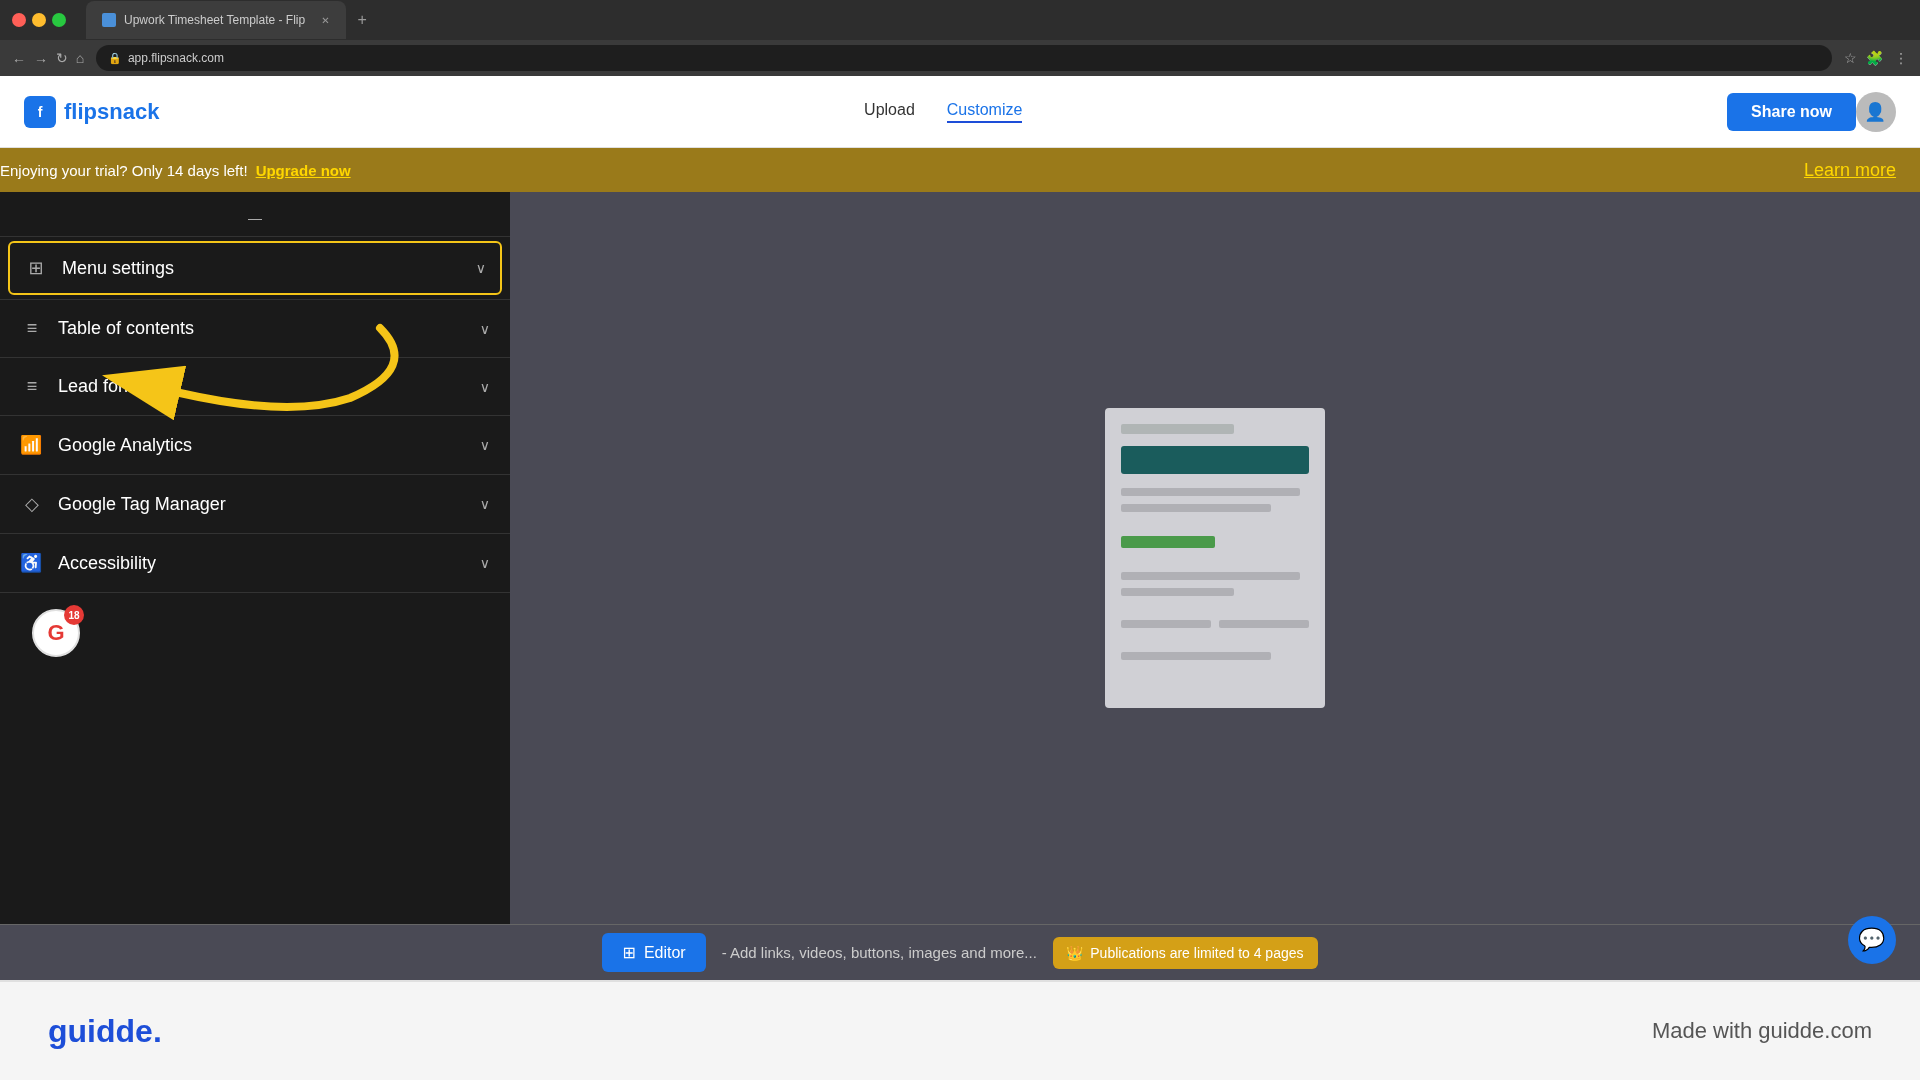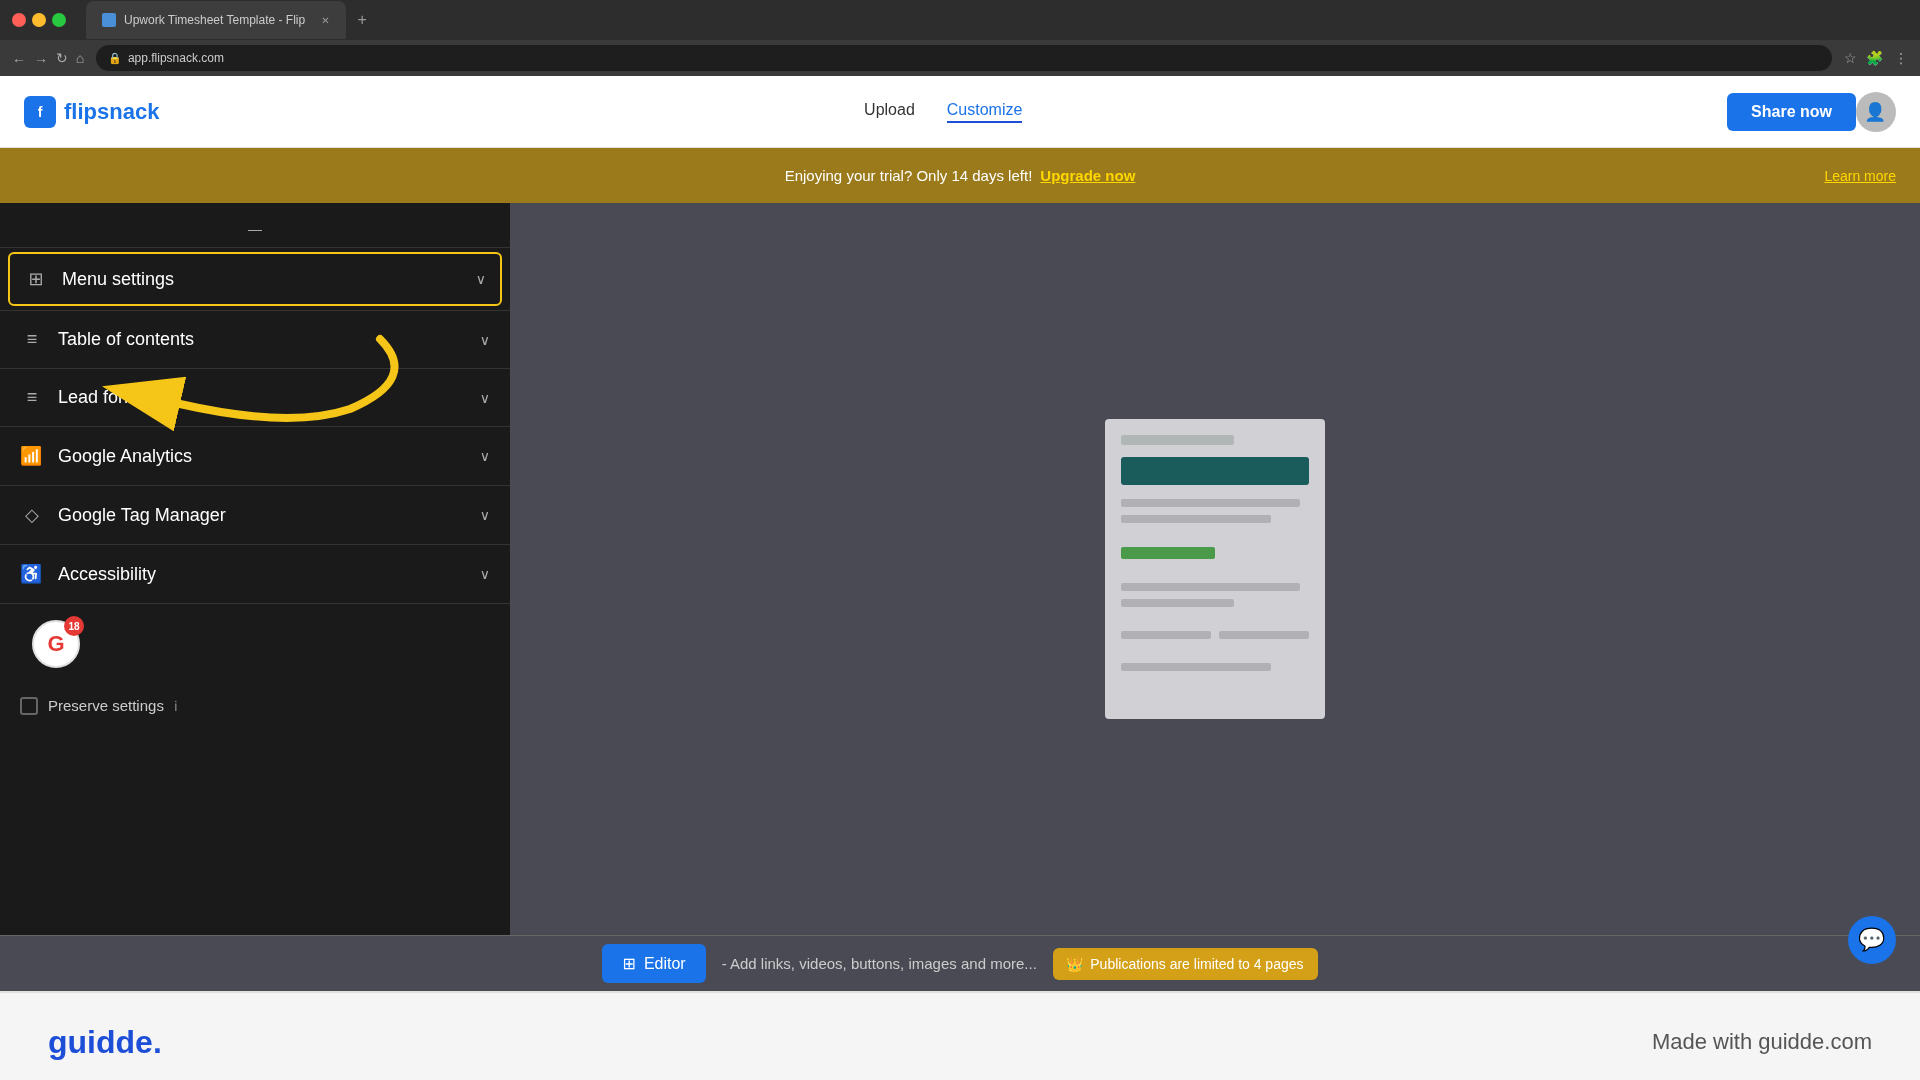"Enjoying your trial? Only 14" .trial-banner { height: 55px -> 44px; justify-content: center -> none }
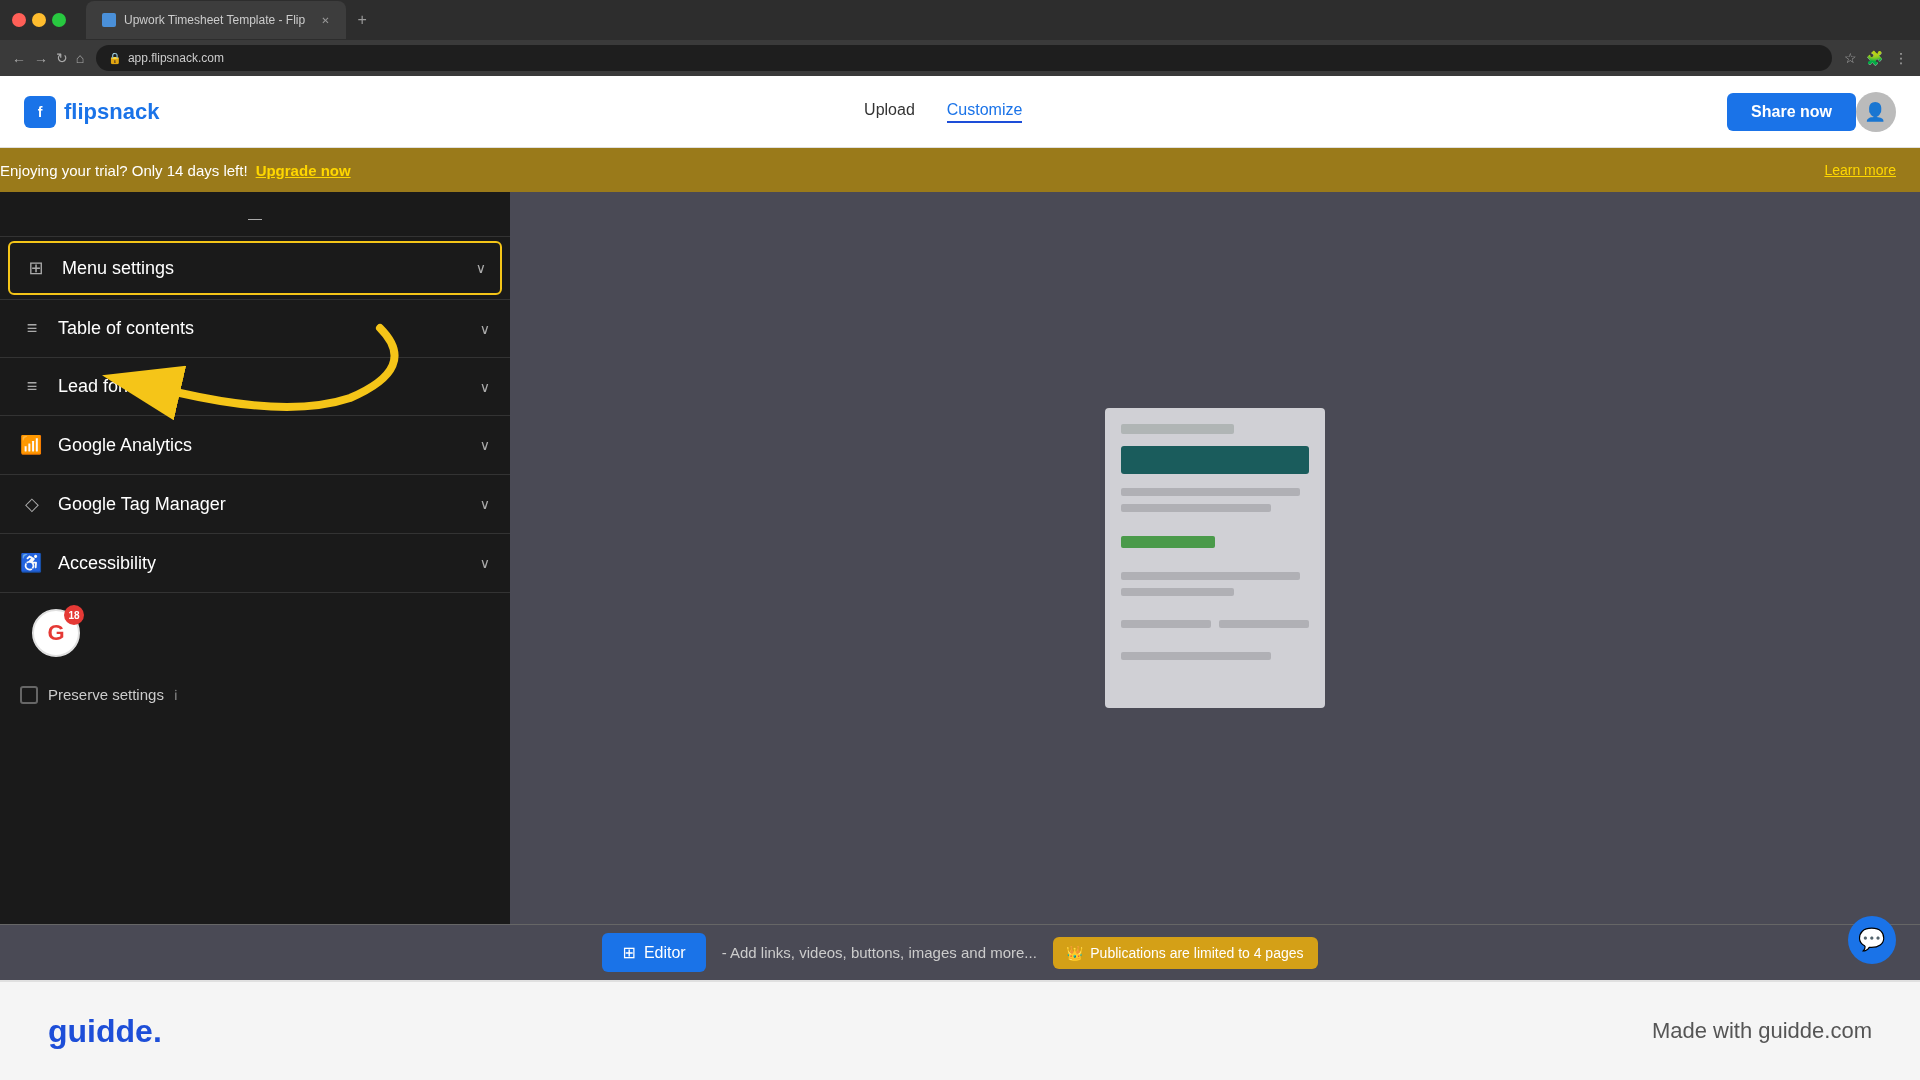"Learn more" .learn-more { font-size: 14px -> 18px }
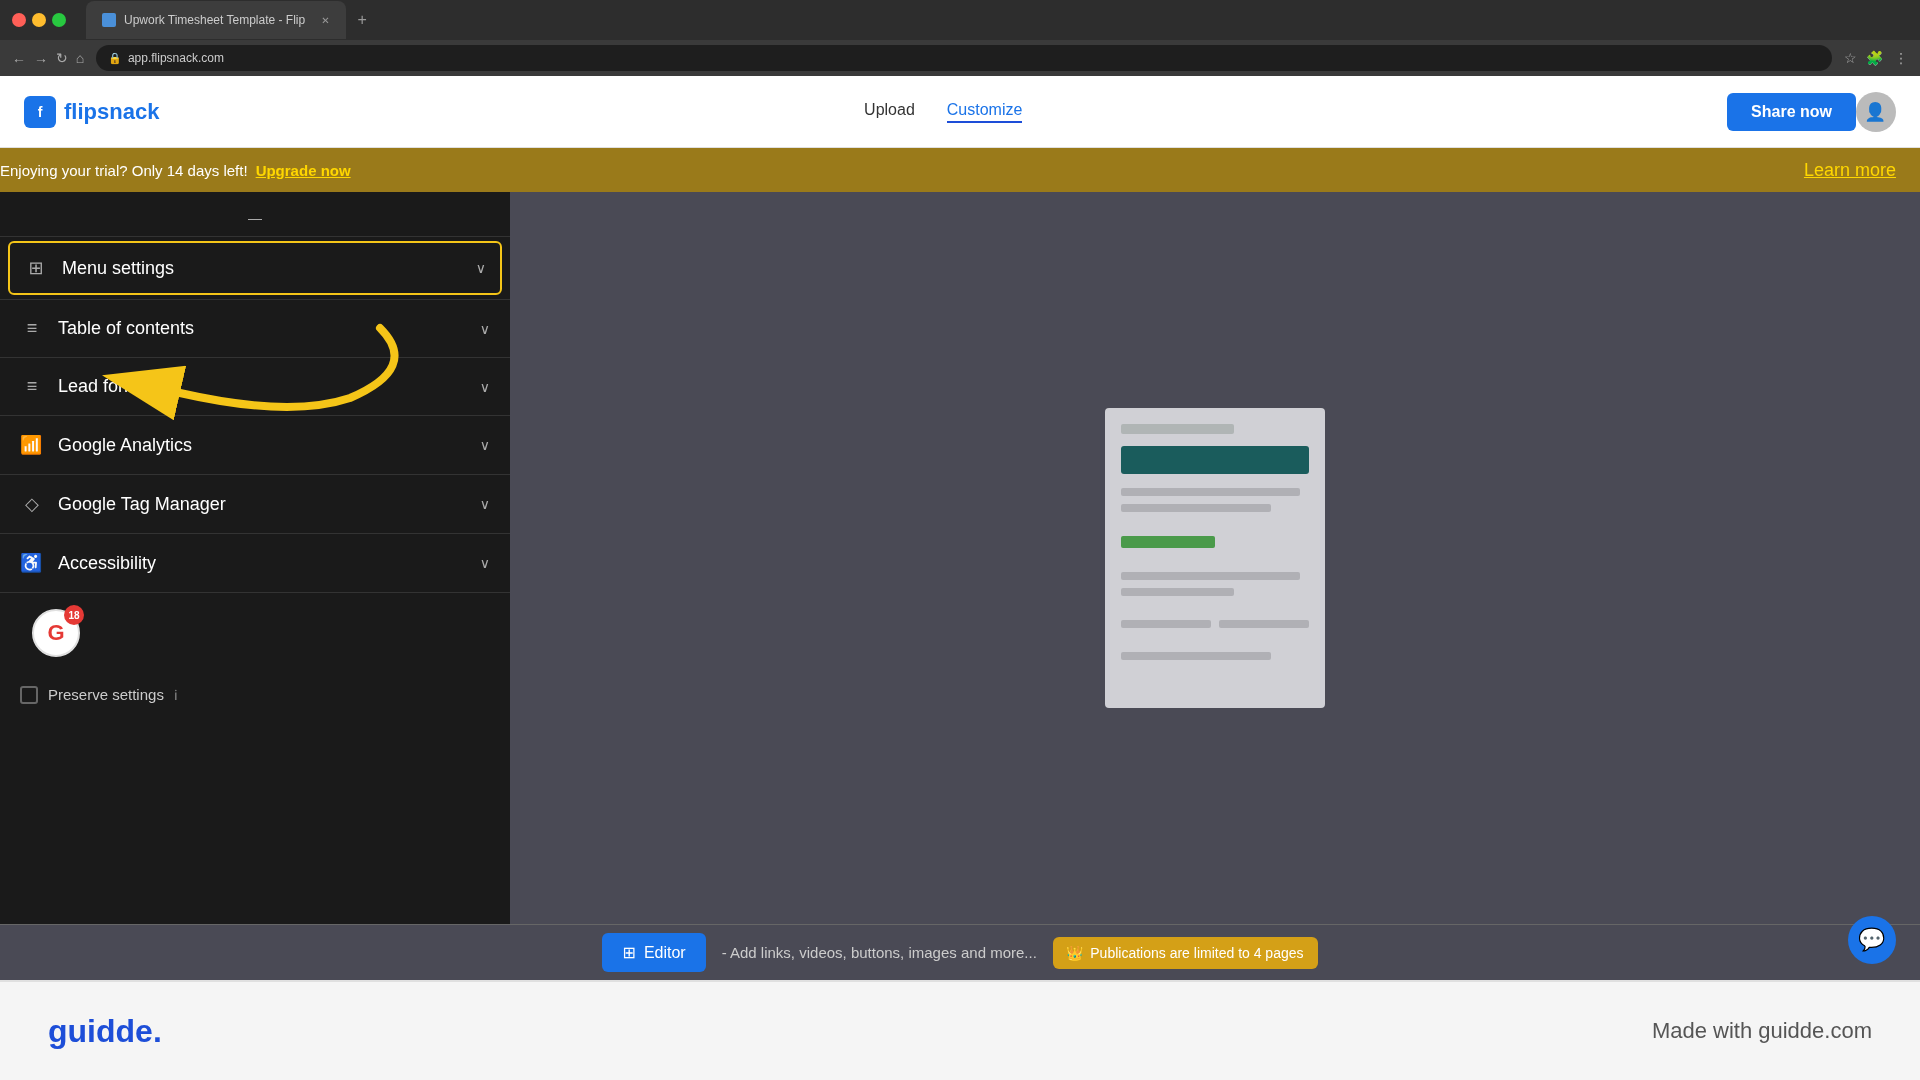"Preserve settings" div.preserve-row { html: <div> <div></div> <span>Preserve settings</span> <span>ℹ</span> </div> -> none }
